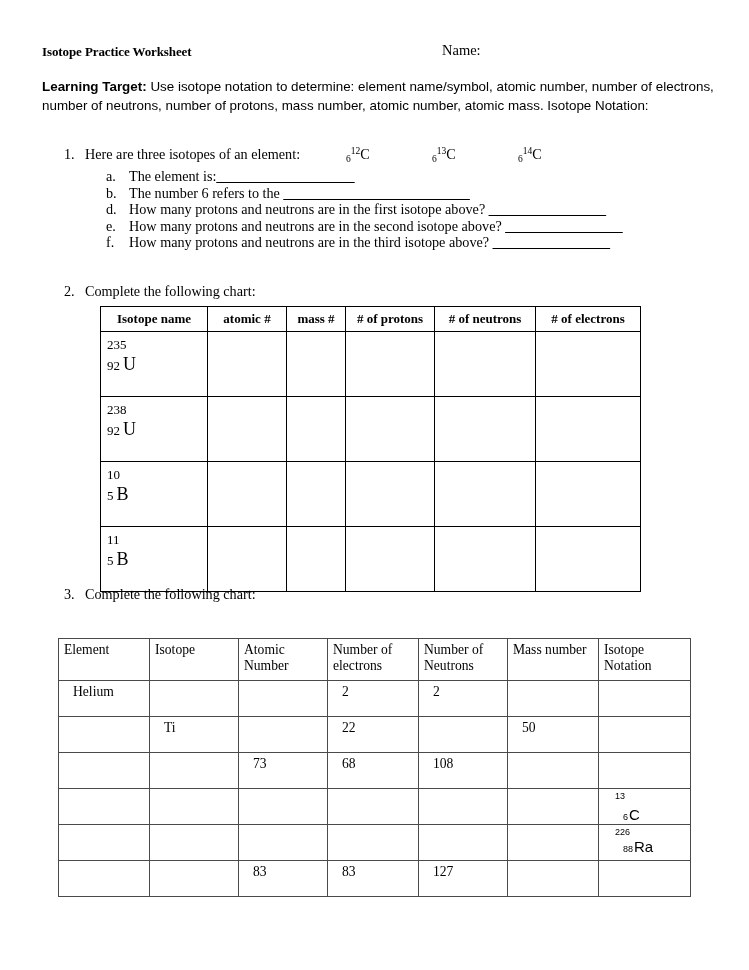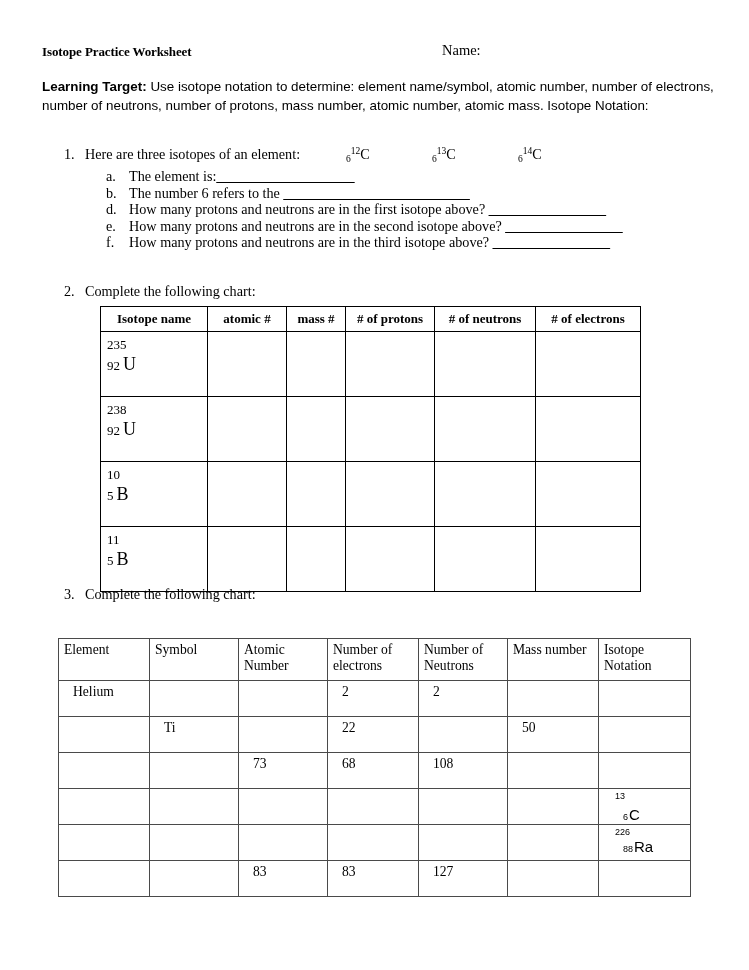"Symbol" th { text: Symbol -> Isotope }
